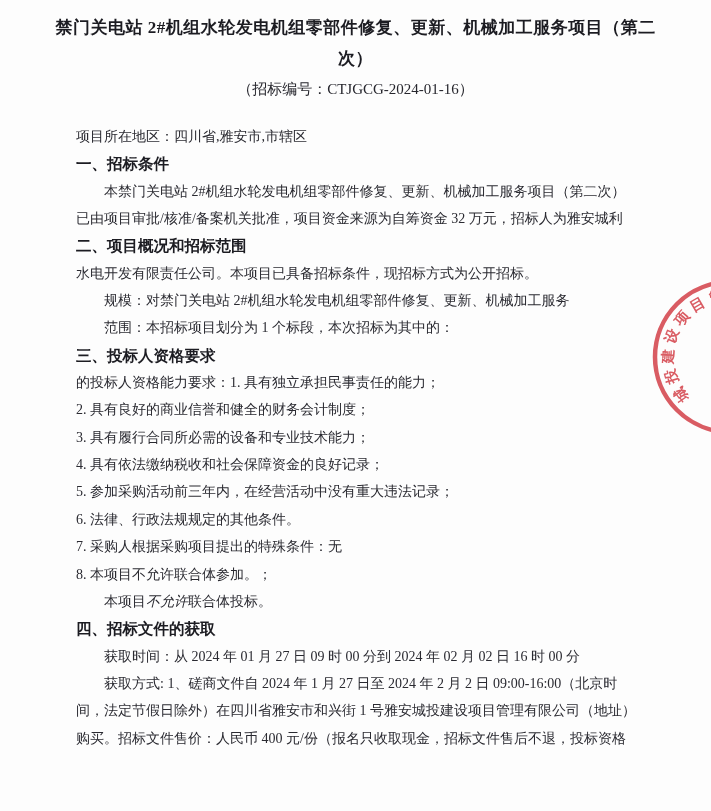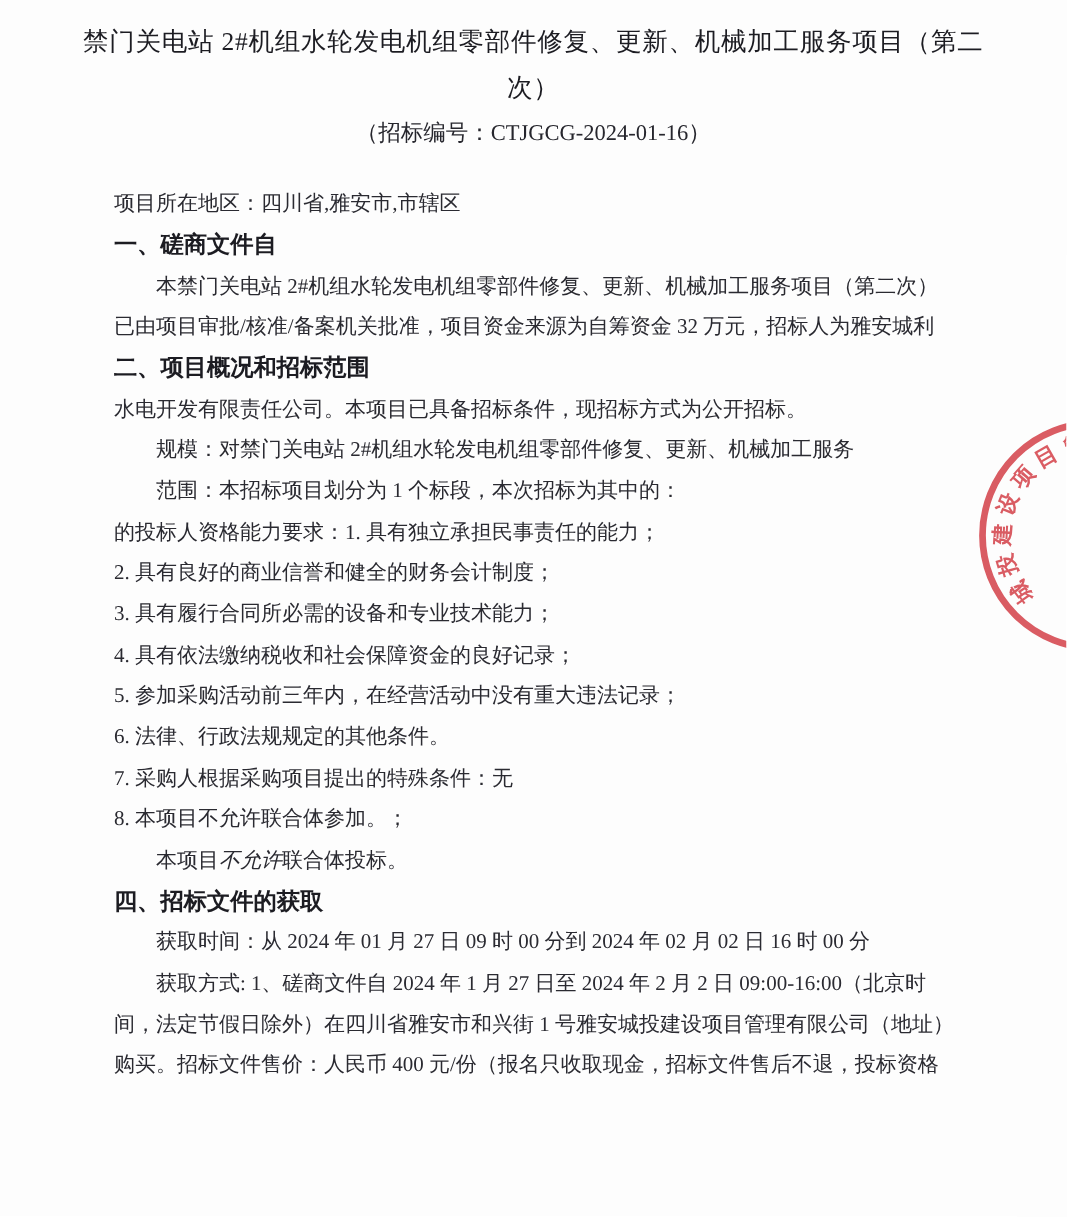"禁门关电站 2#机组水轮发电机组零部件修复、更新、机械加工服务项目（第二" .title-line { font-weight: normal -> bold }
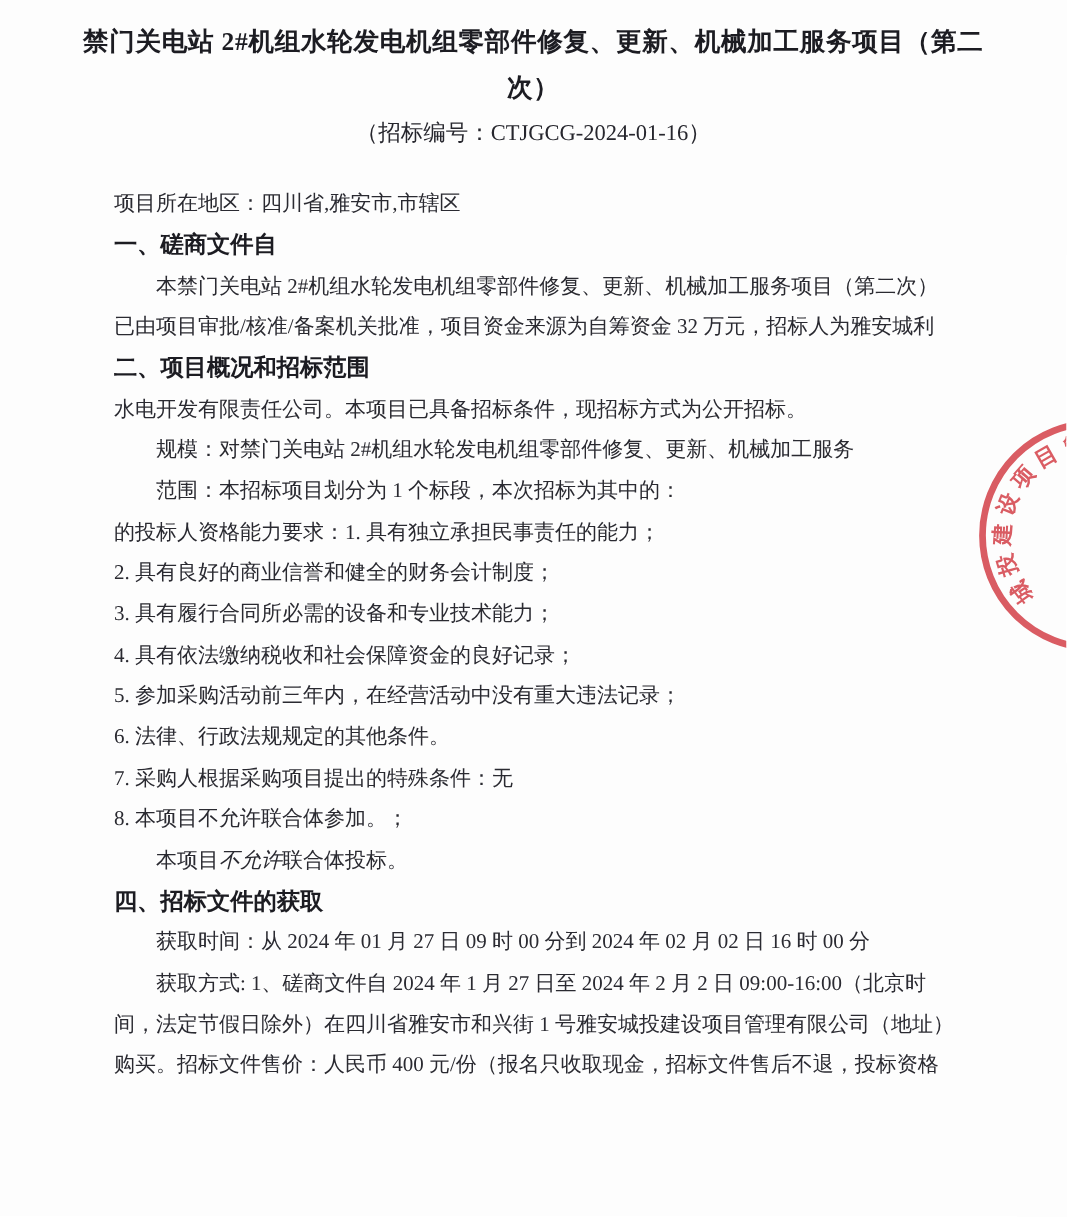"一、磋商文件自" div.line { text: 磋商文件自 -> 招标条件 }
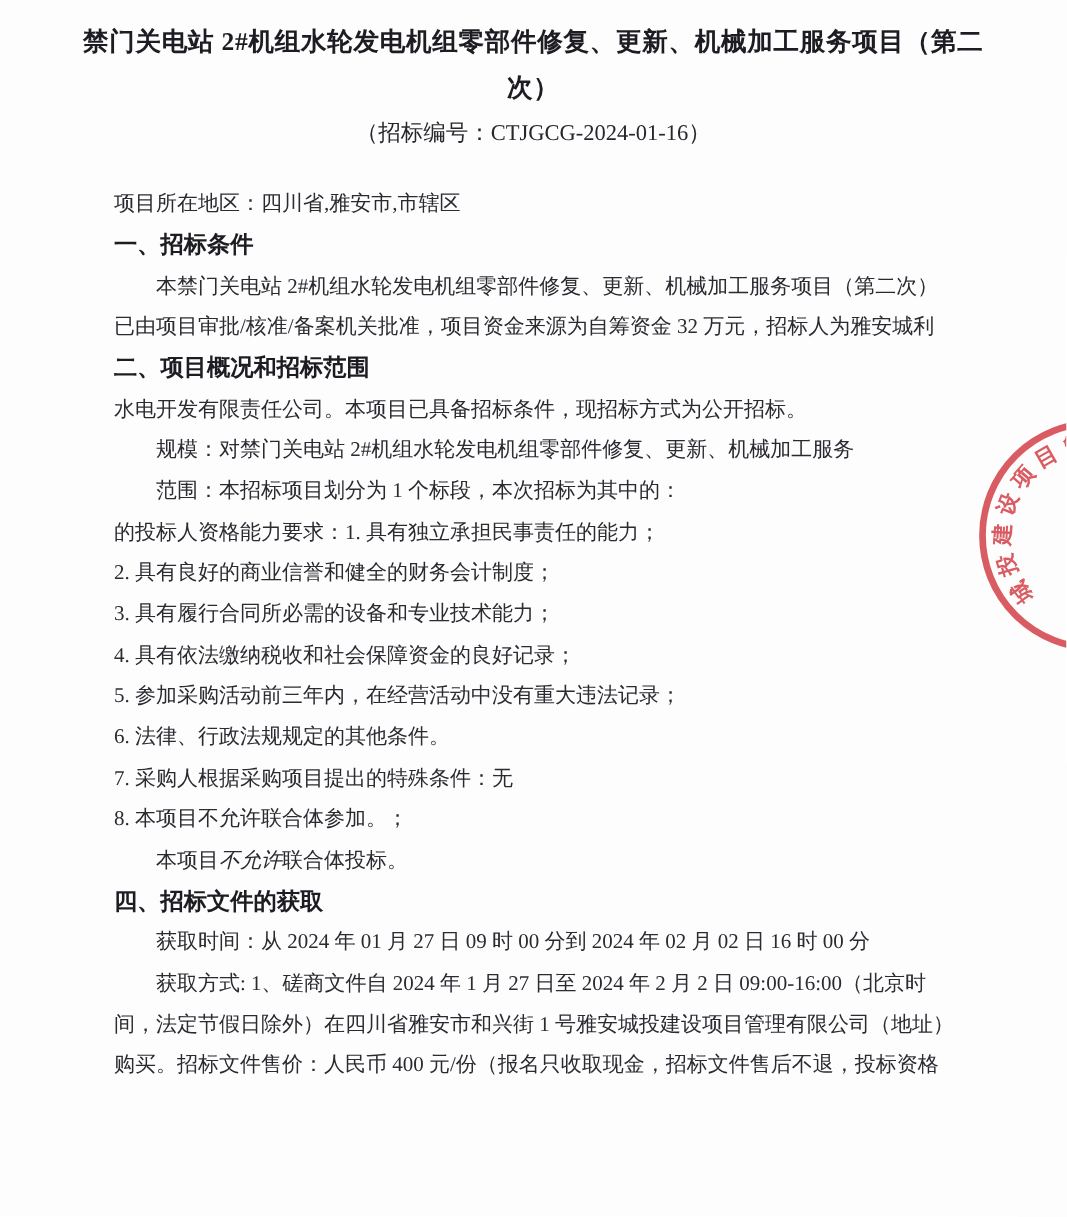"三、投标人资格要求" div.line { html: none -> <div>三、投标人资格要求</div> }
